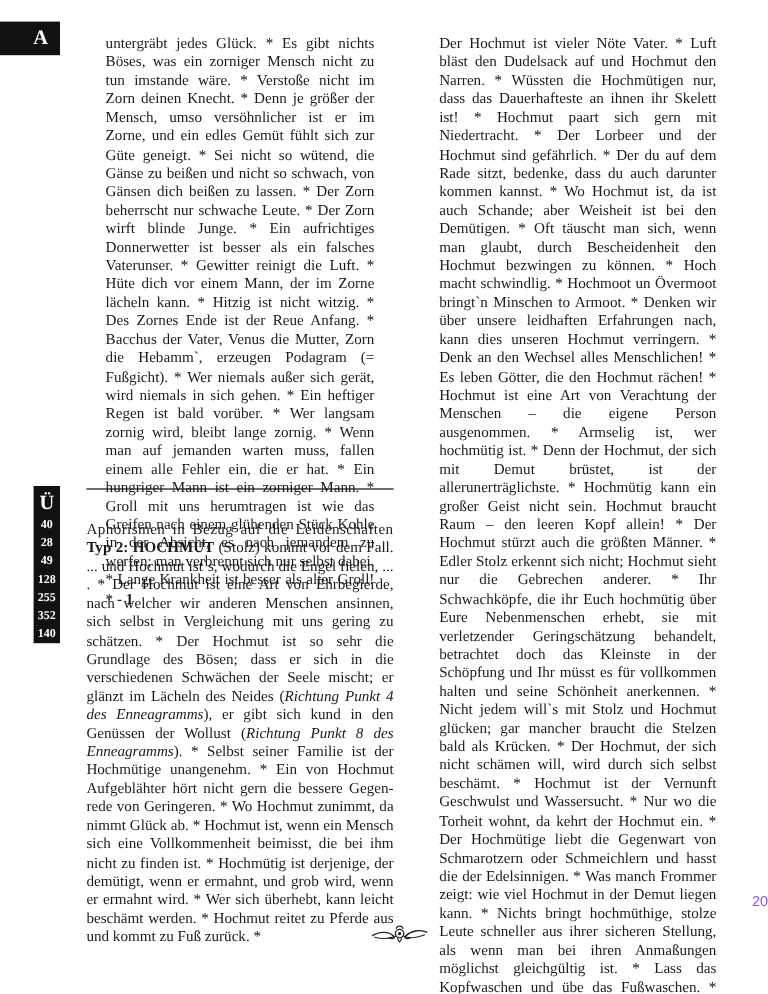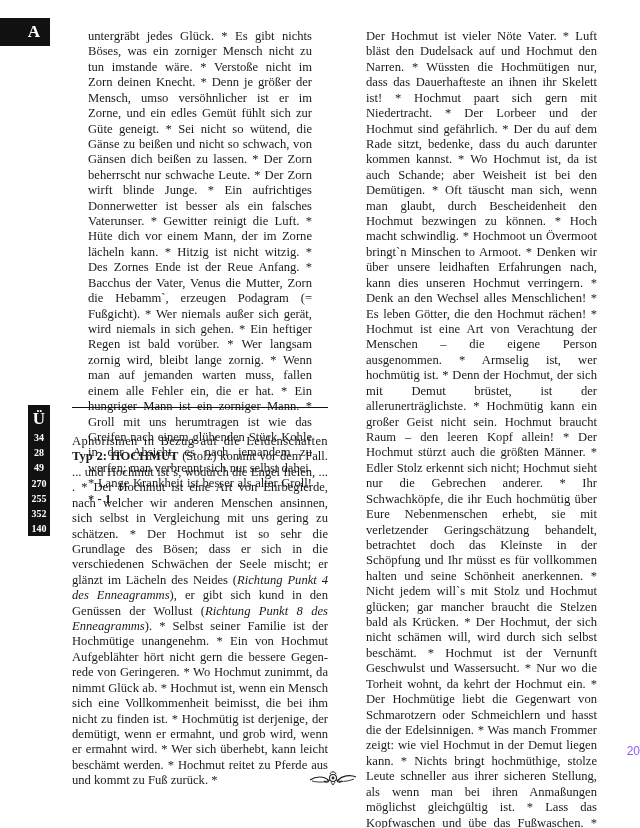"34" span.num { text: 34 -> 40 }
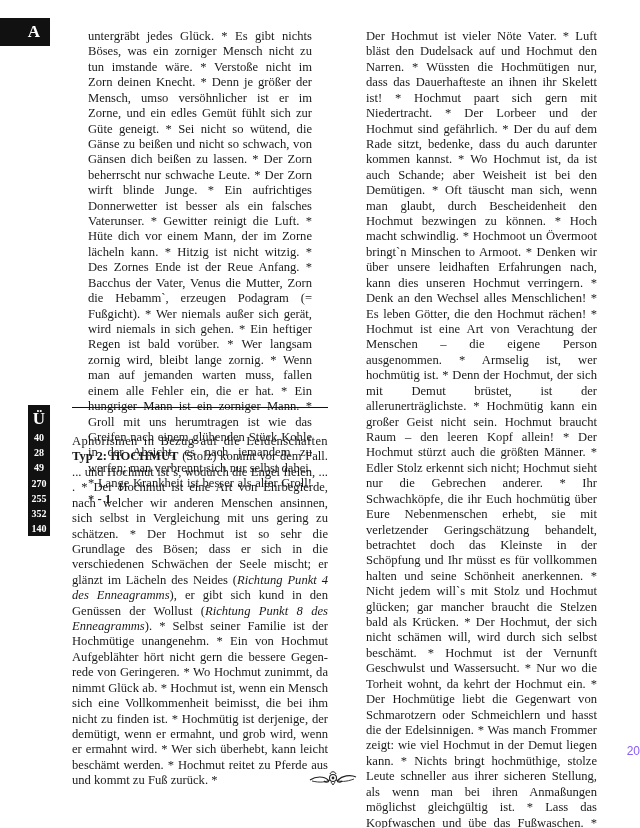"270" span.num { text: 270 -> 128 }
